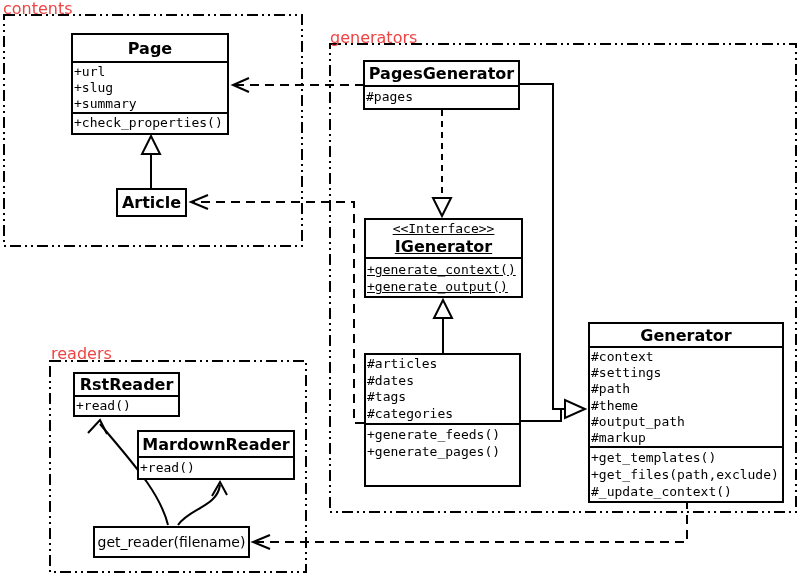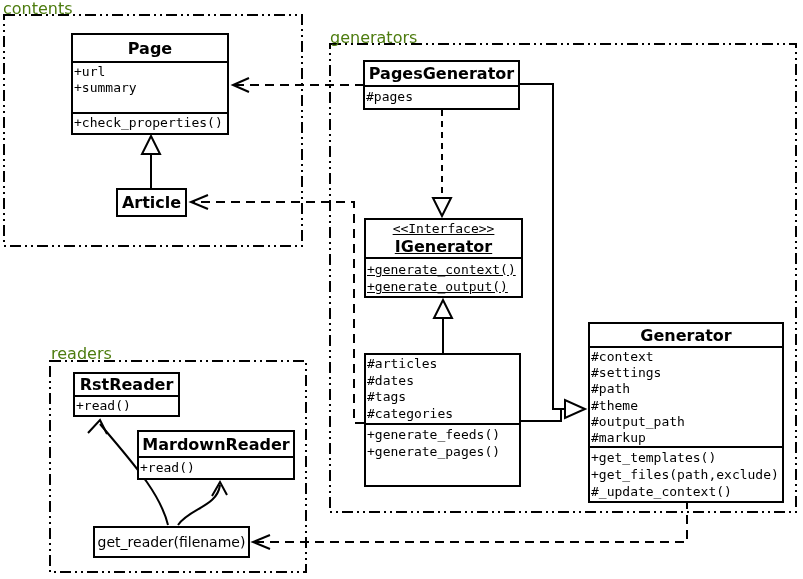"contents" .pkg-label { color: #4d7c0f -> #ef4444 }
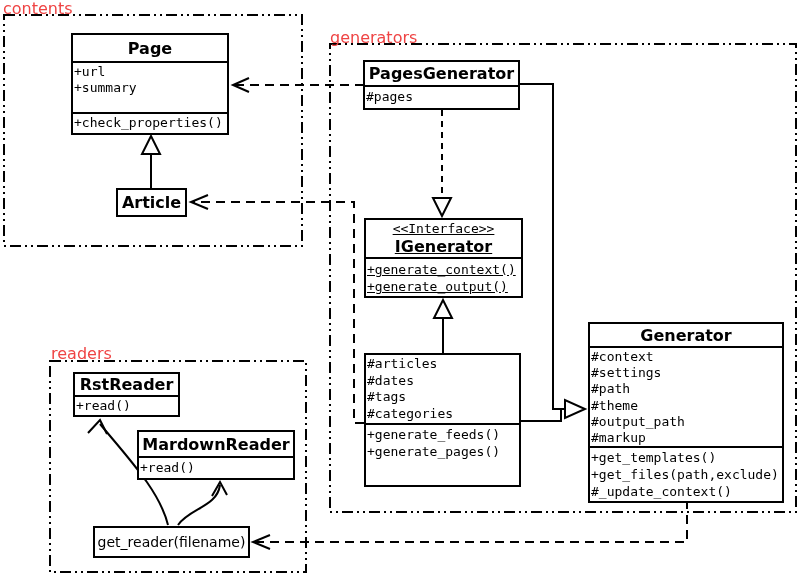"+slug" div.cb-row { html: none -> <div>+slug</div> }
